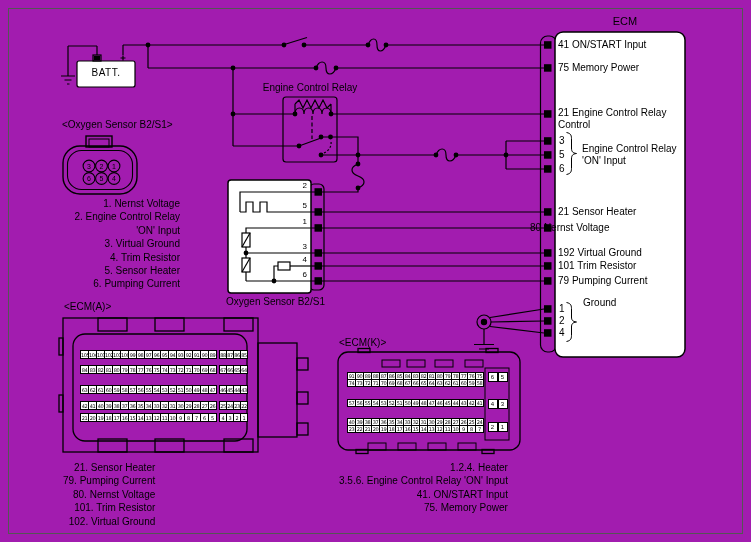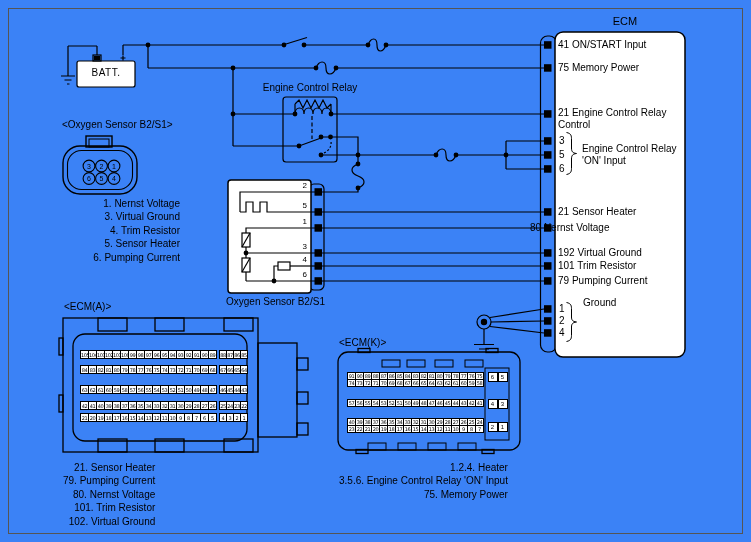"ECM" #stage { background: #3b82f6 -> #a21caf }
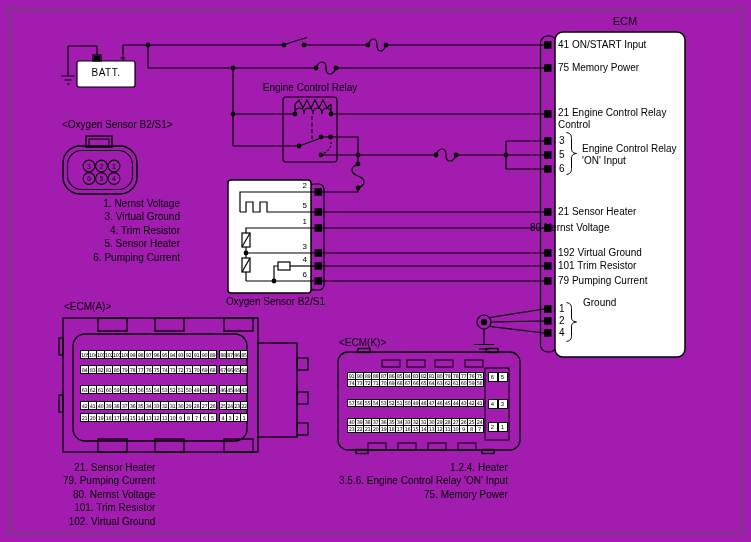"2. Engine Control Relay 'ON'" div.legend-line { html: none -> <div>2. Engine Control Relay 'ON' Input</div> }
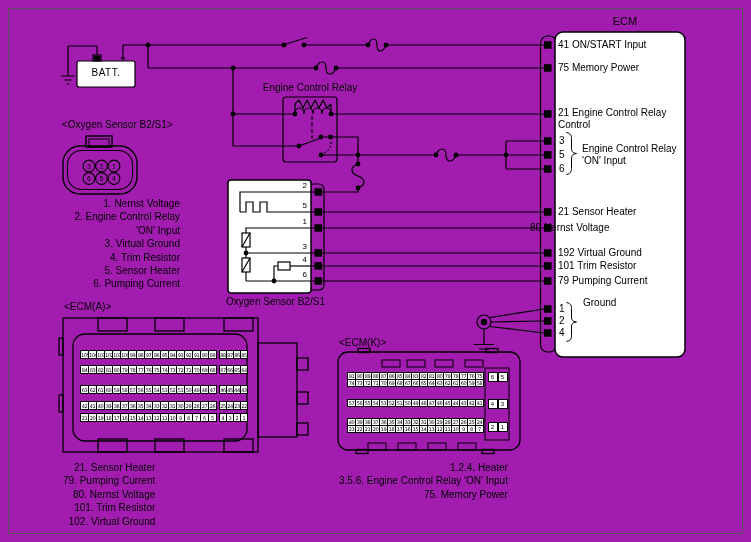"41. ON/START Input" div.legend-line { html: none -> <div>41. ON/START Input</div> }
